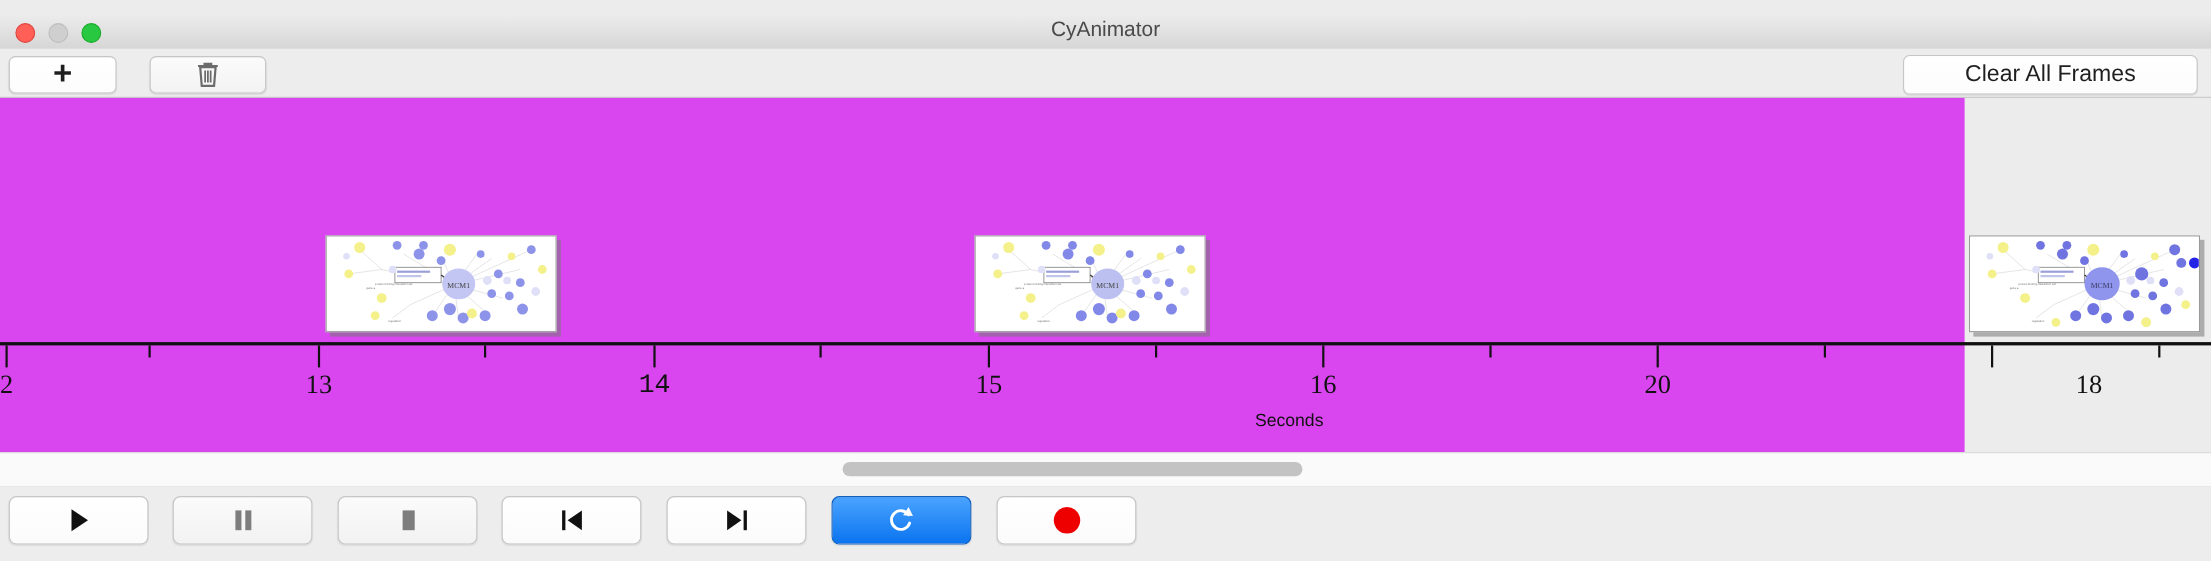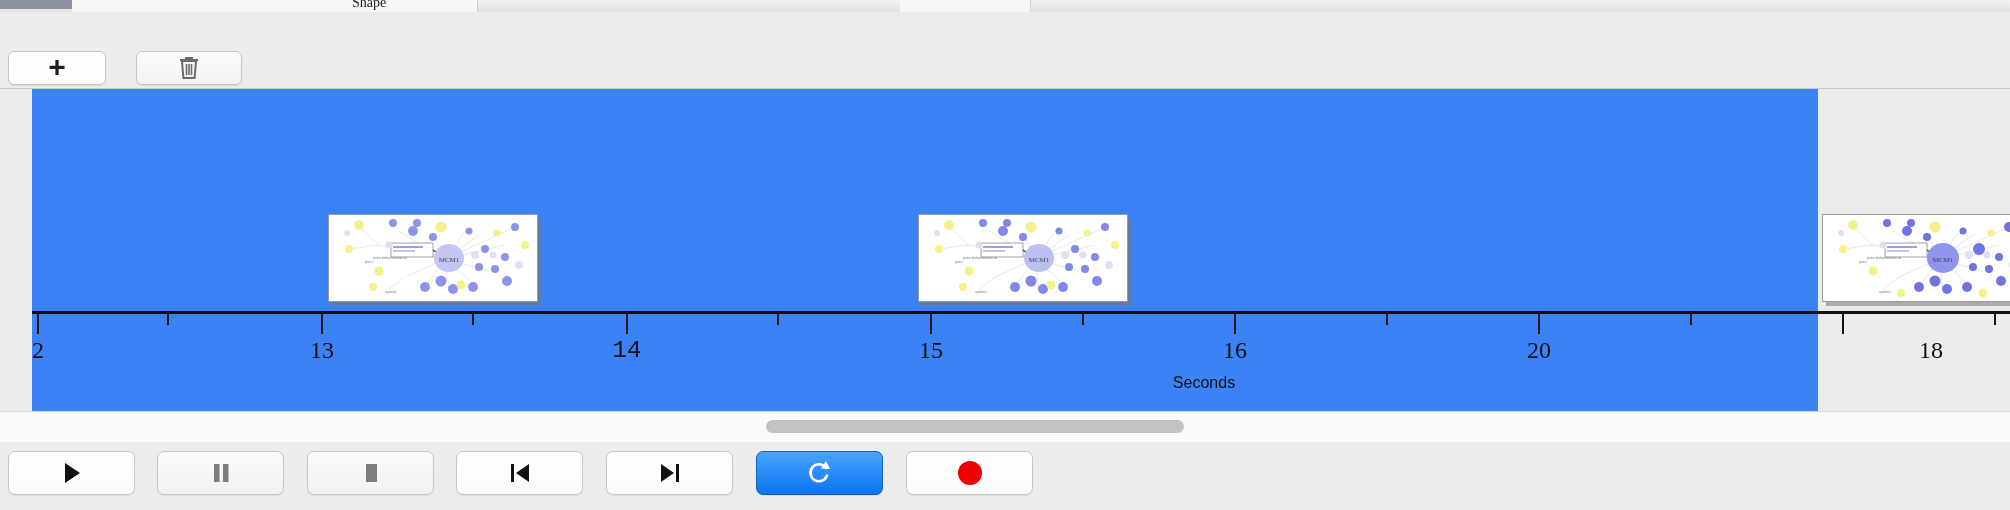"Shape" div.bg-strip { html: <div> <div></div> <div></div> <div></div> <div></div> <div></div> <div></div> <div></div> <div>Shape</div> </div> -> none }
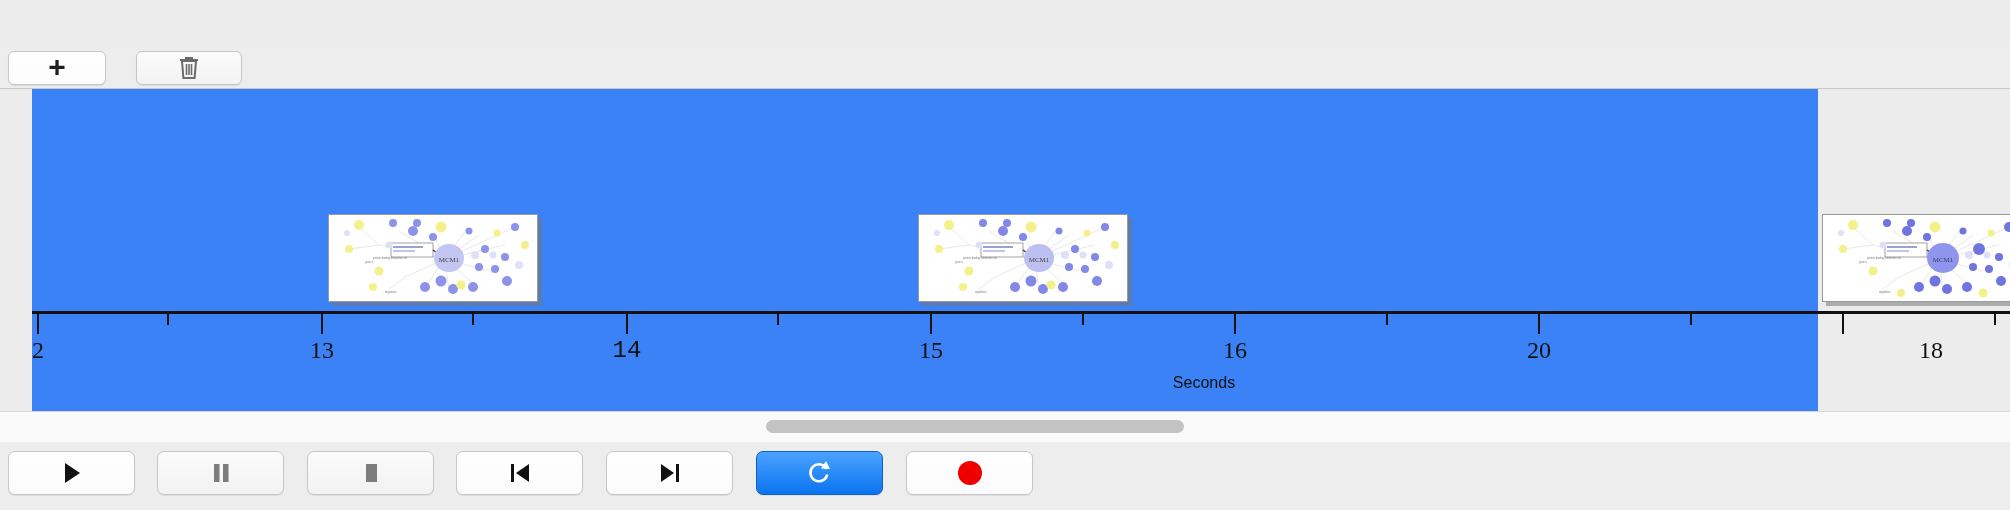"CyAnimator" div.titlebar { html: none -> <div> <div> <div></div> <div></div> <div></div> </div> <div>CyAnimator</div> </div> }
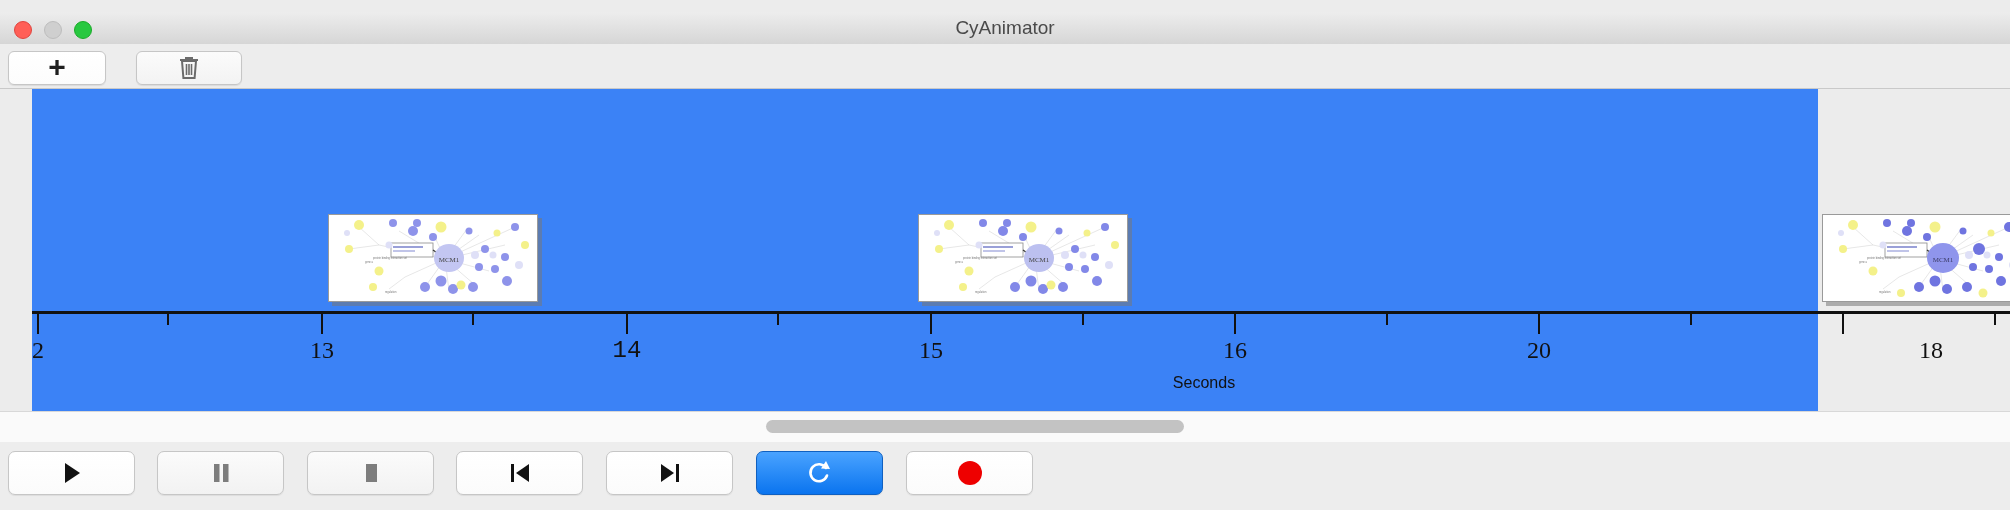"Clear All Frames" div.btn { html: none -> <div> <span>Clear All Frames</span> </div> }
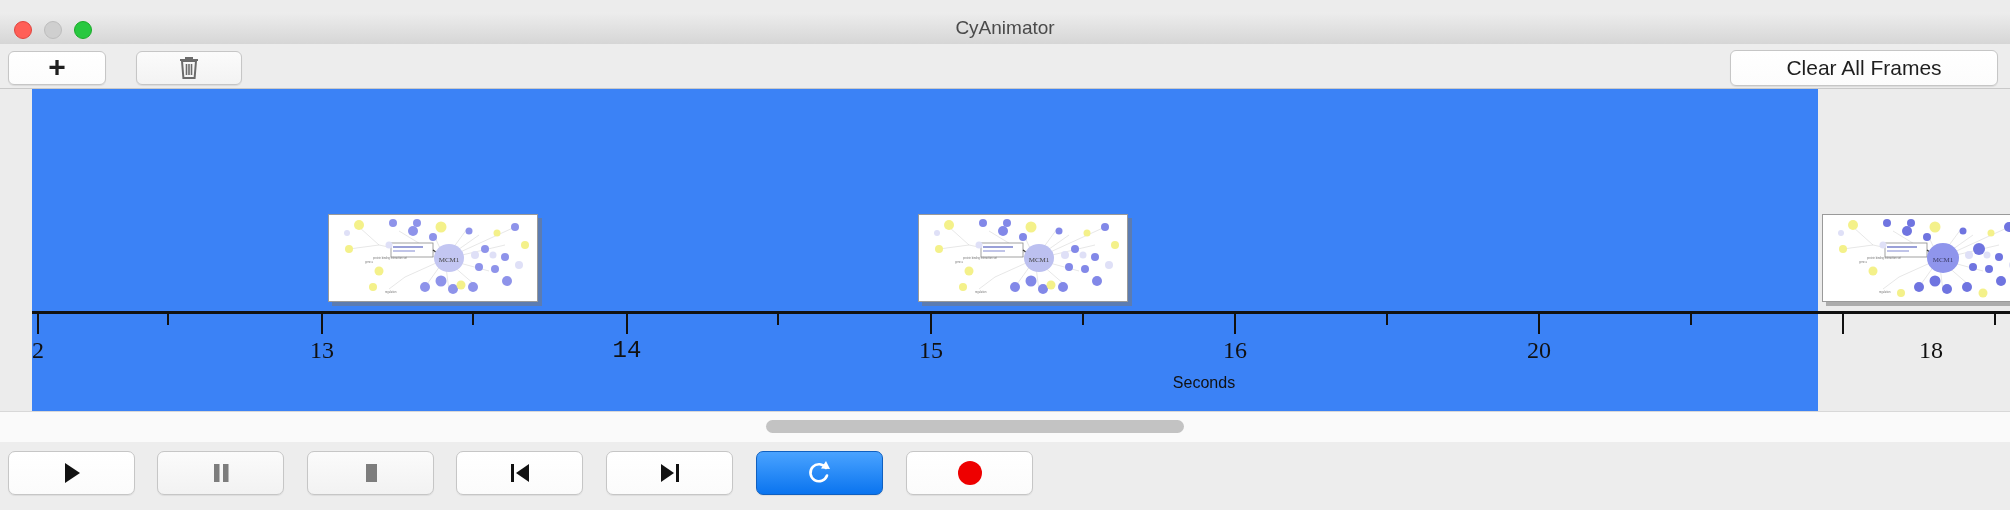"MCM1" .timeline { background: #3b82f6 -> #d946ef; margin-left: 32px -> none }
